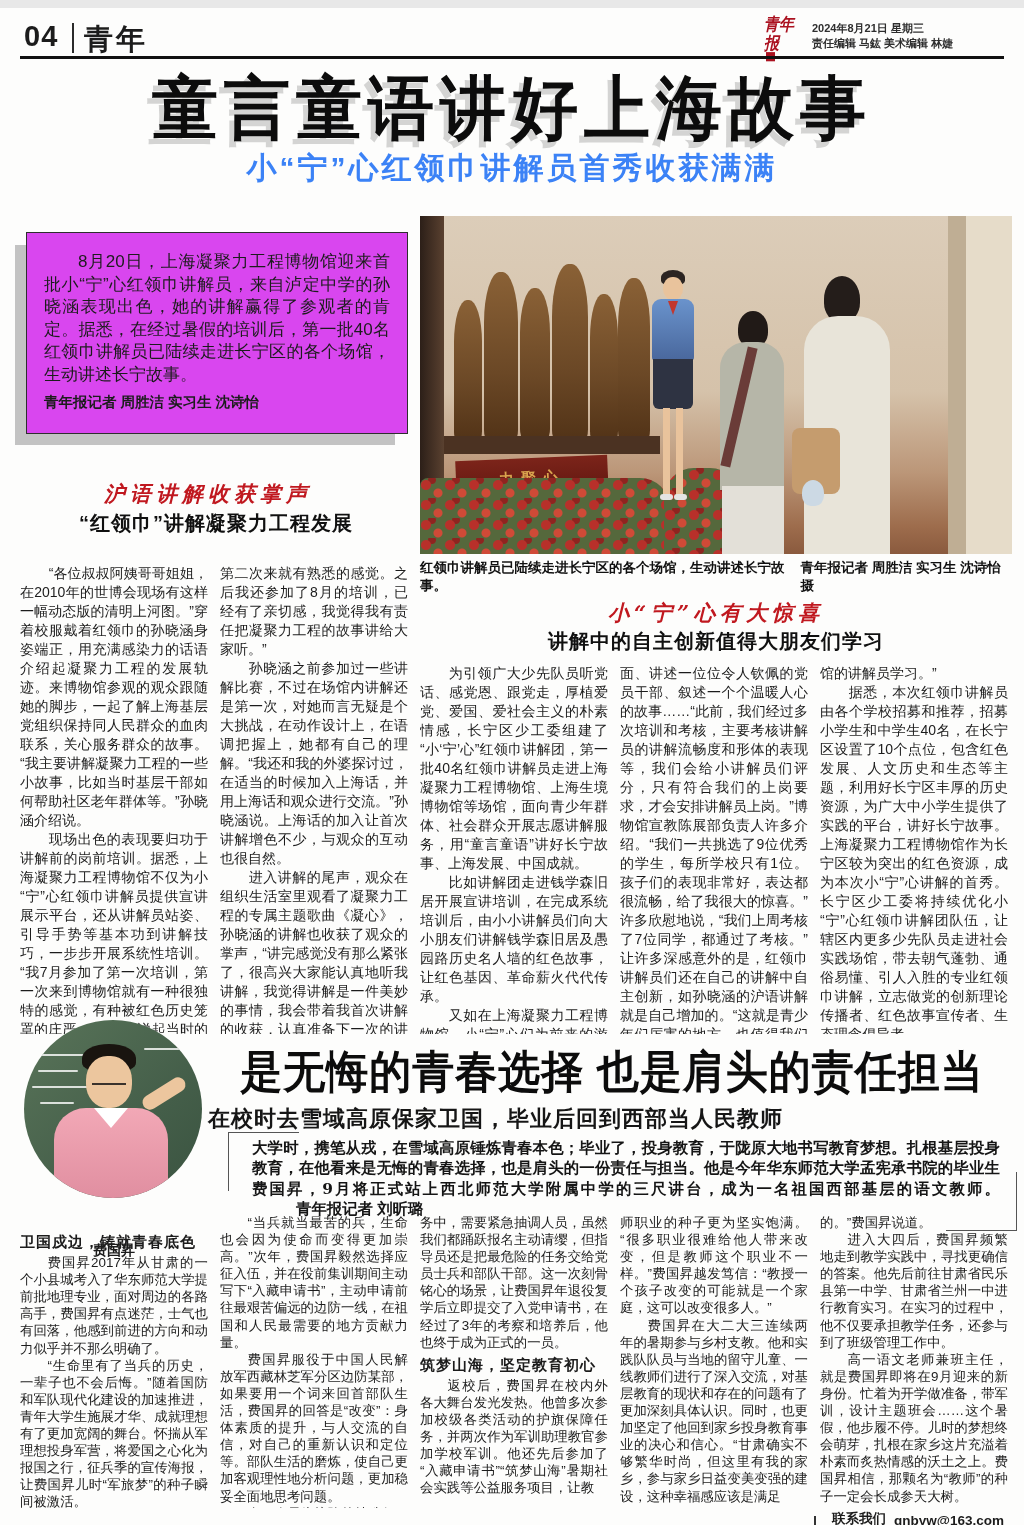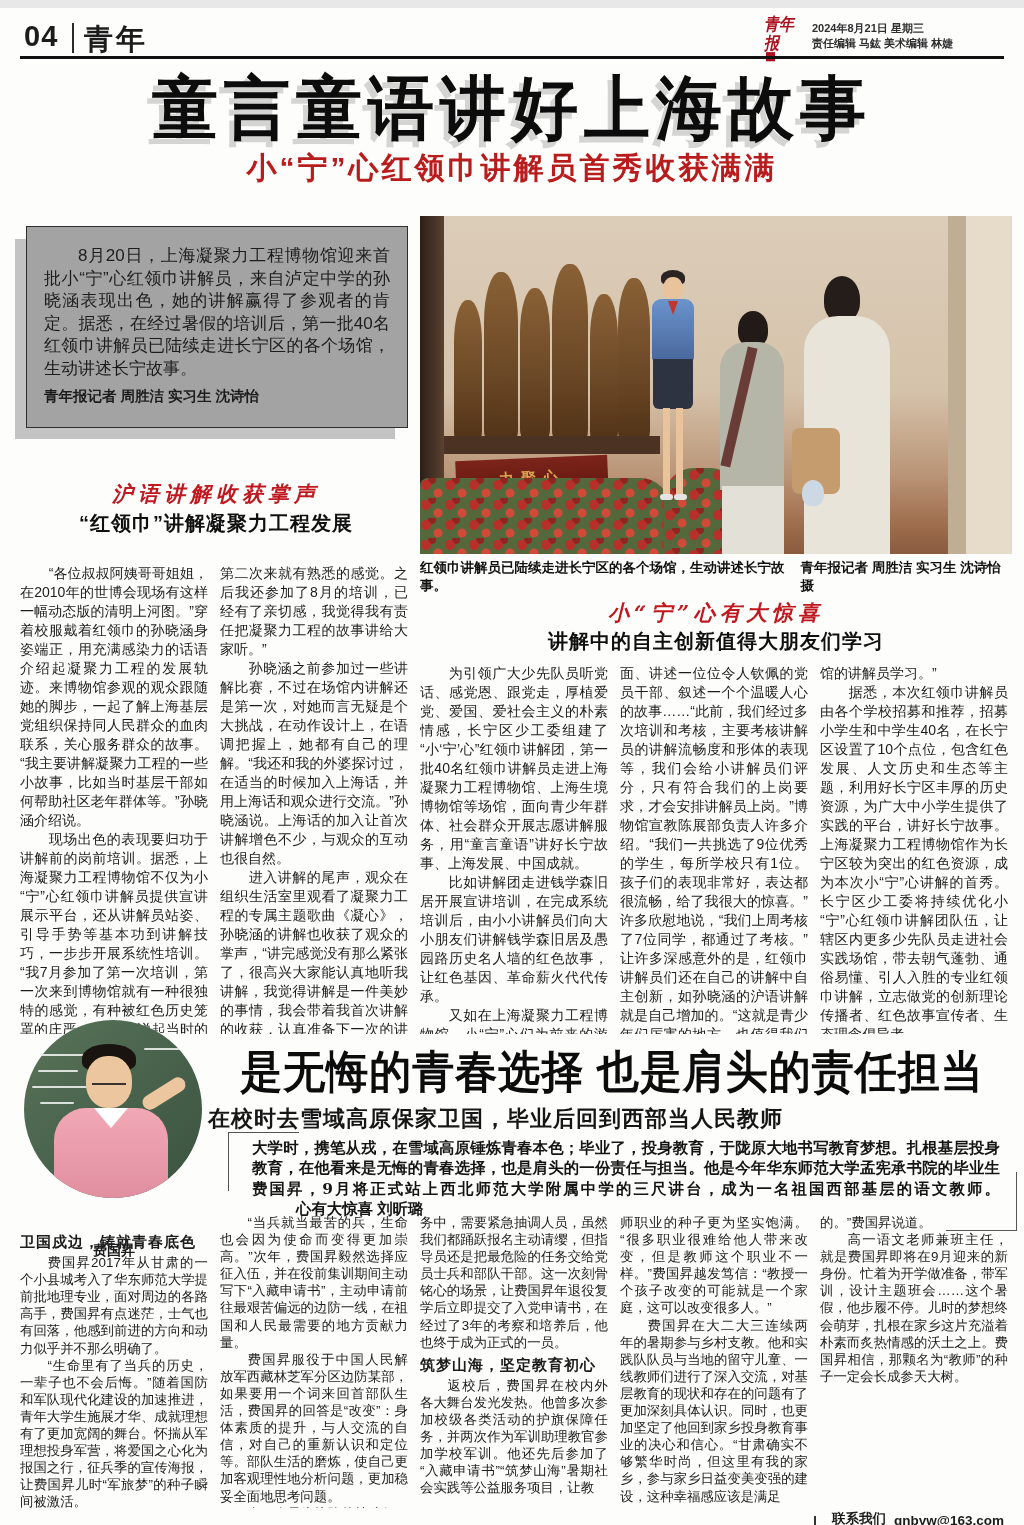"小“宁”心红领巾讲解员首秀收获满满" .subheadline1 { color: #b91c1c -> #3b82f6 }
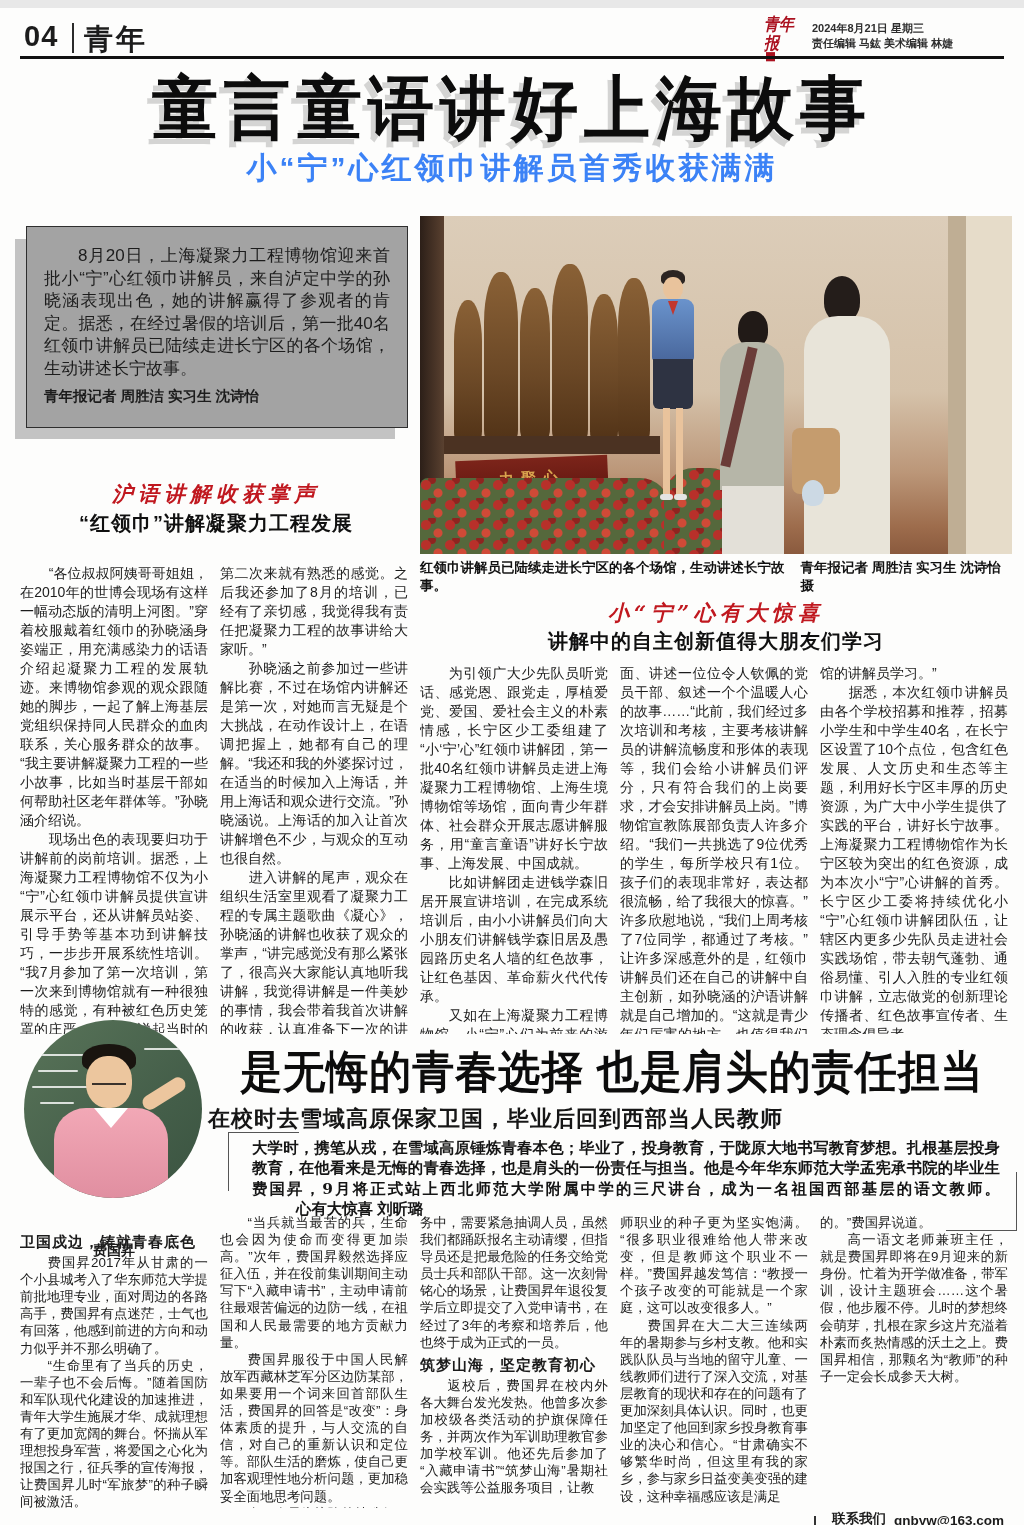"8月20日，上海凝聚力工程博物馆迎来首批小“宁”心红领巾讲解员，来自泸定中学的孙" .introbox { background: #a3a3a3 -> #d946ef; top: 218px -> 224px }
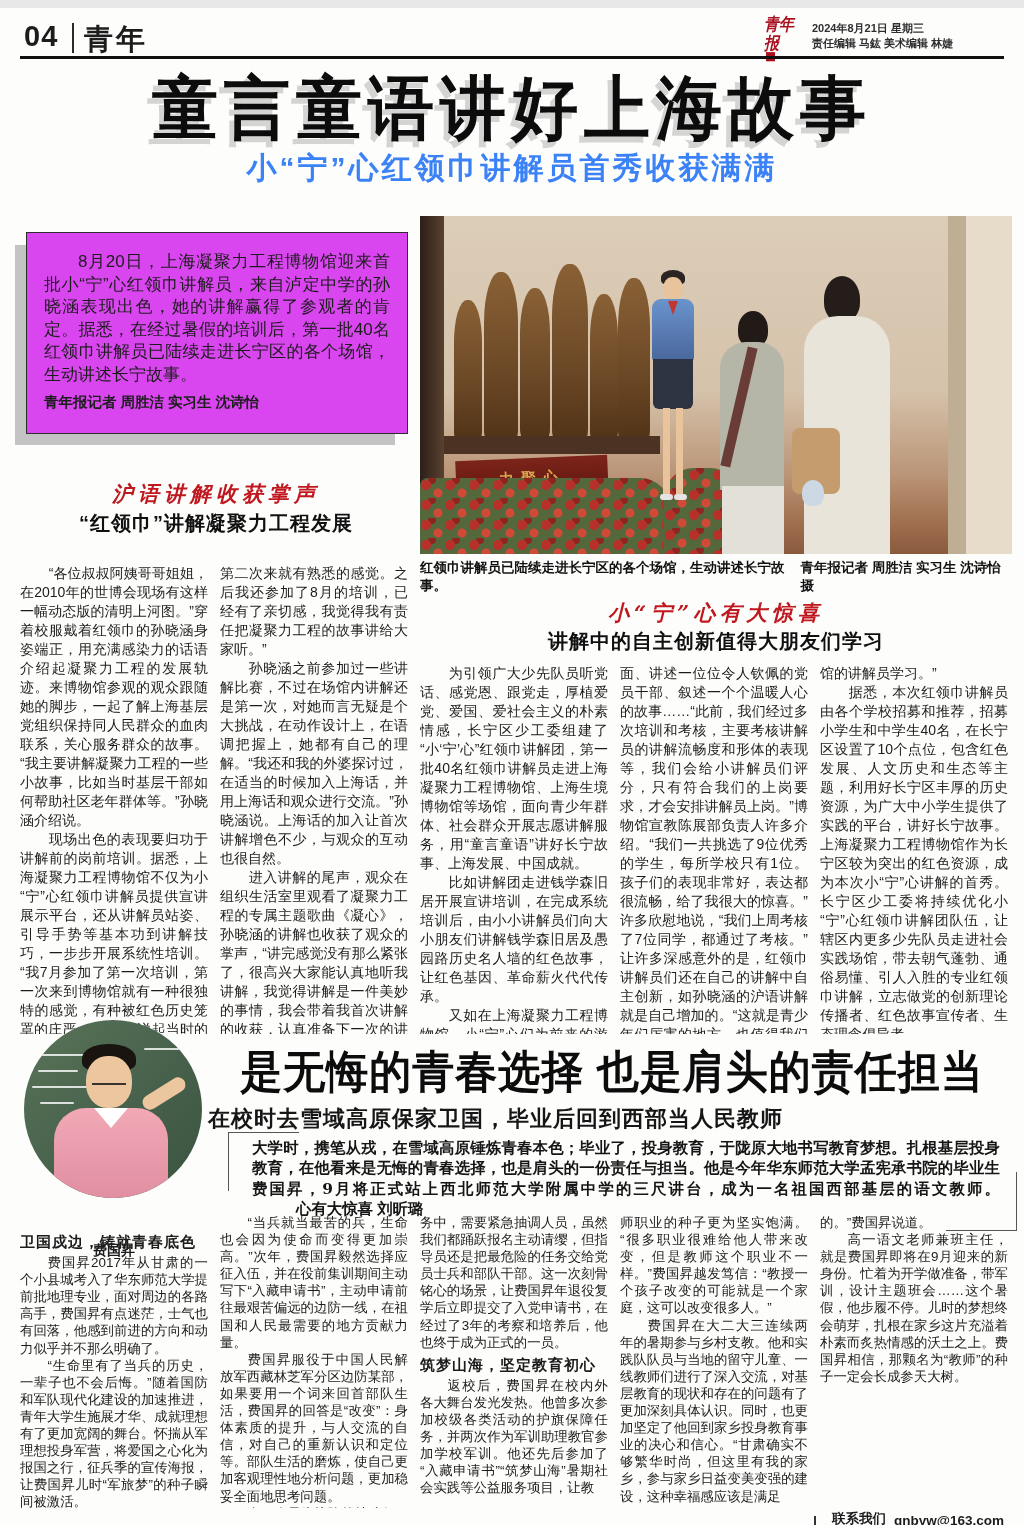"沪语讲解收获掌声" .kicker1 { left: 20px -> 12px }
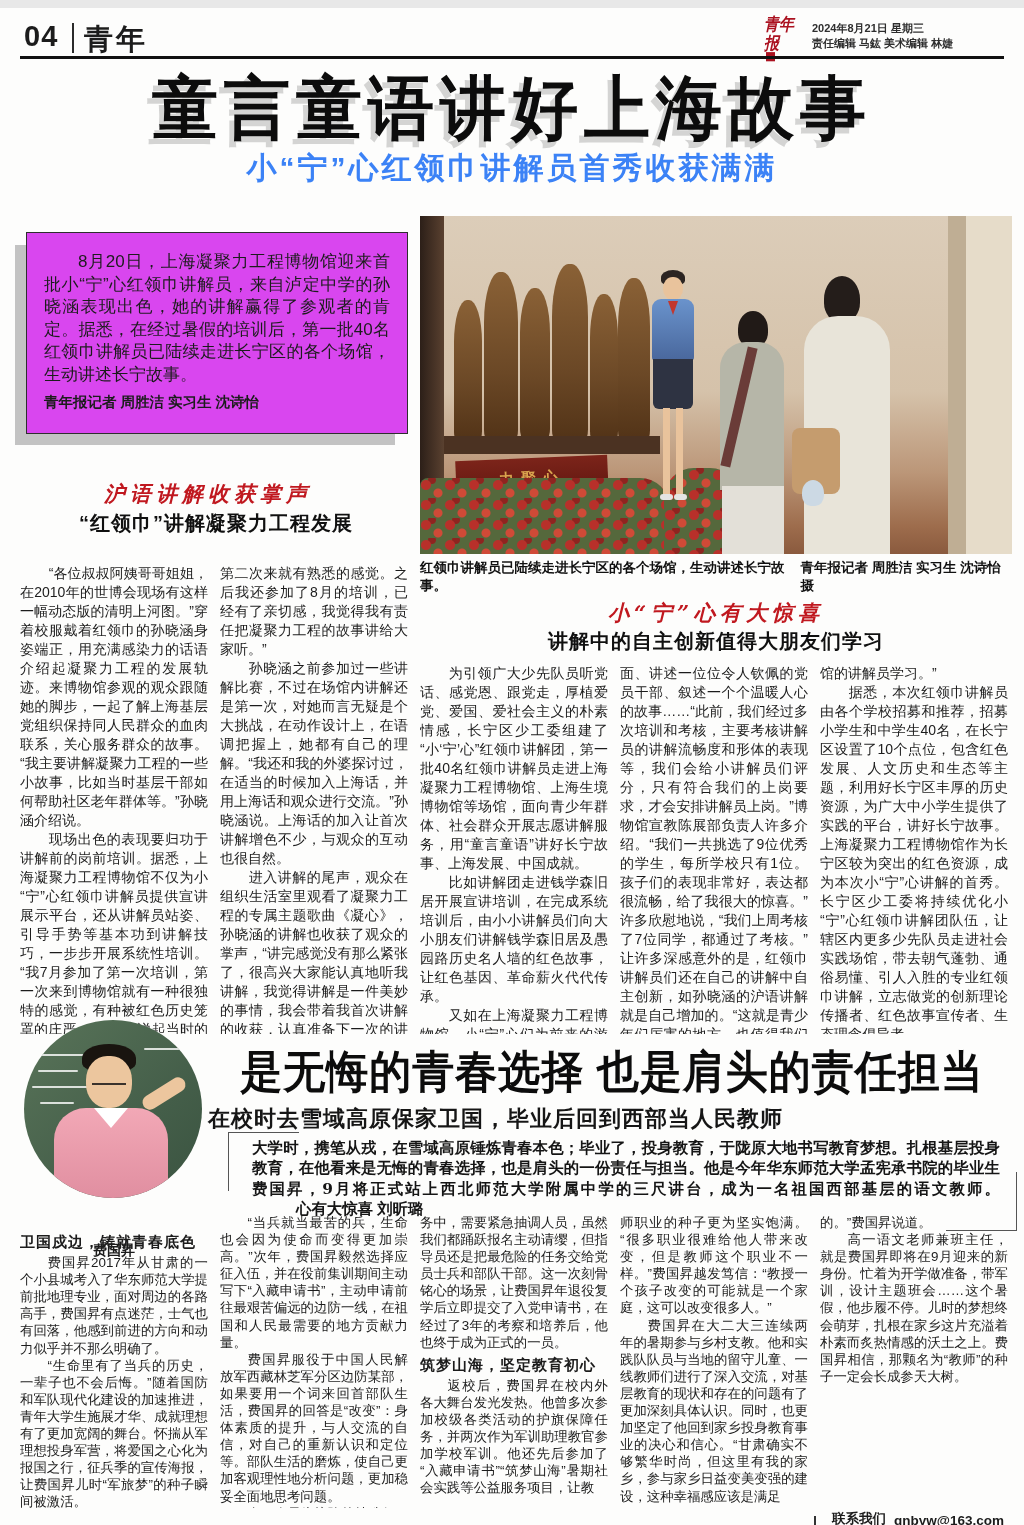"心有大惊喜 刘昕璐" span.byline2 { text: 心有大惊喜 -> 青年报记者 }
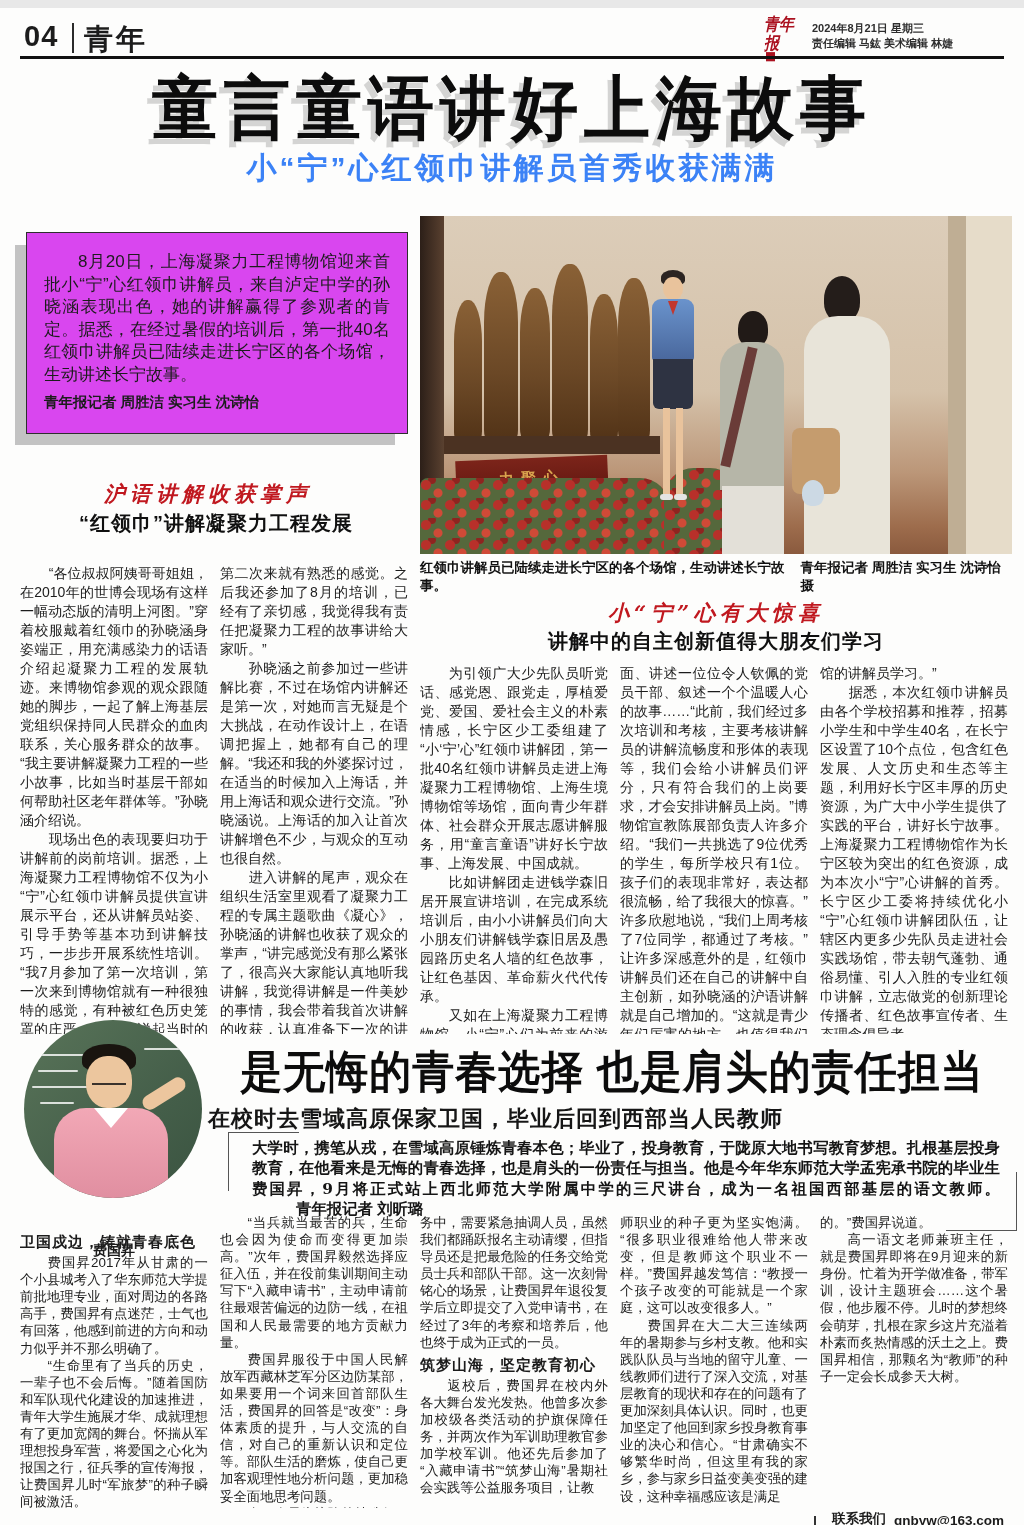"进入大四后，费国昇频繁地走到教学实践中，寻找更确信的答案。他先后前往甘肃省民乐县" div.para { html: none -> <div>进入大四后，费国昇频繁地走到教学实践中，寻找更确信的答案。他先后前往甘肃省民乐县第一中学、甘肃省兰州一中进行教育实习。在实习的过程中，他不仅要承担教学任务，还参与到了班级管理工作中。</div> }
